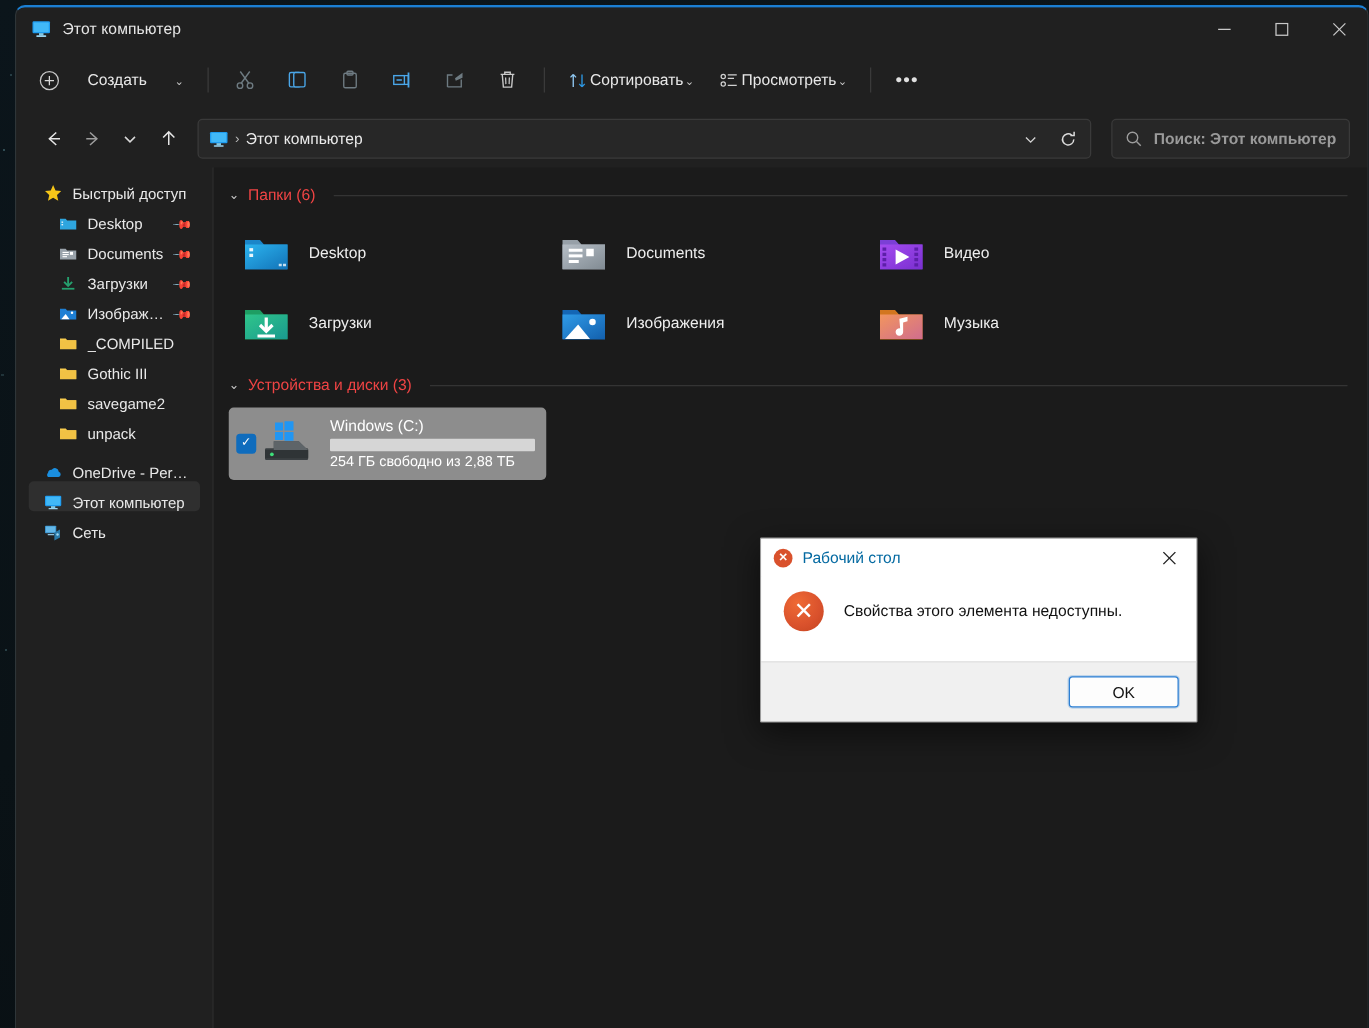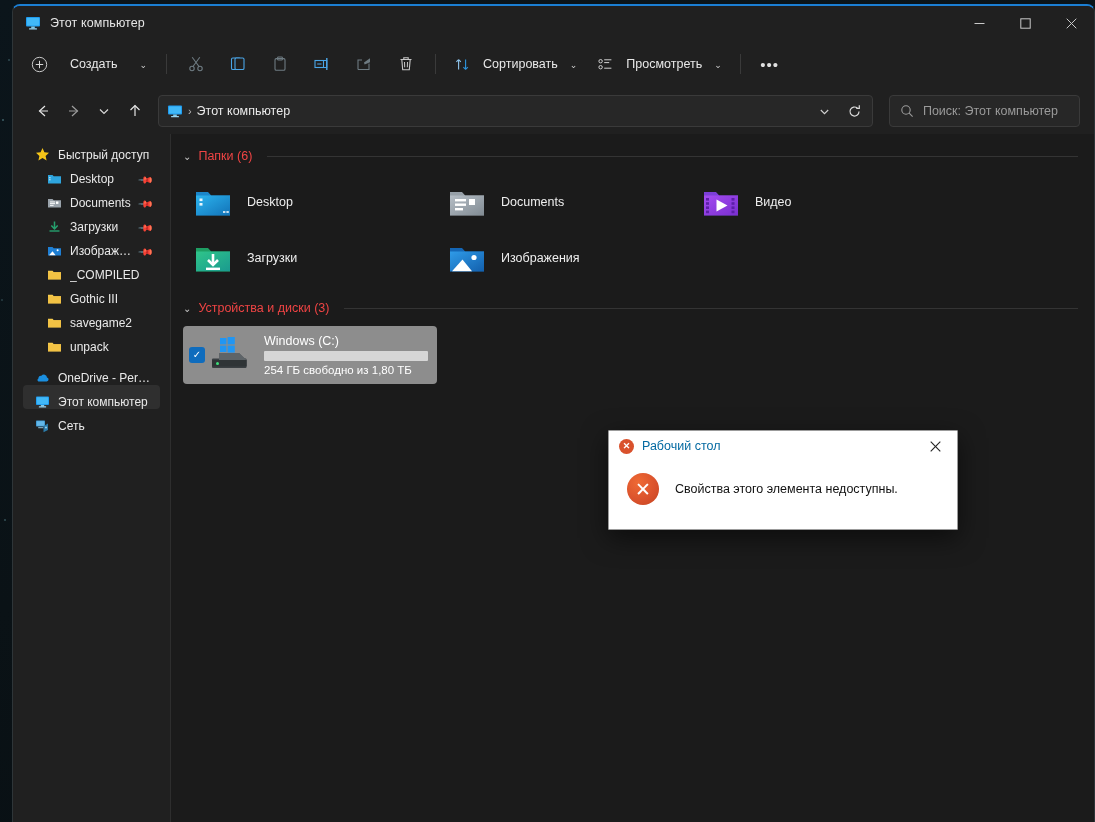"Сортировать" .cmd-text { gap: 12px -> 1px }
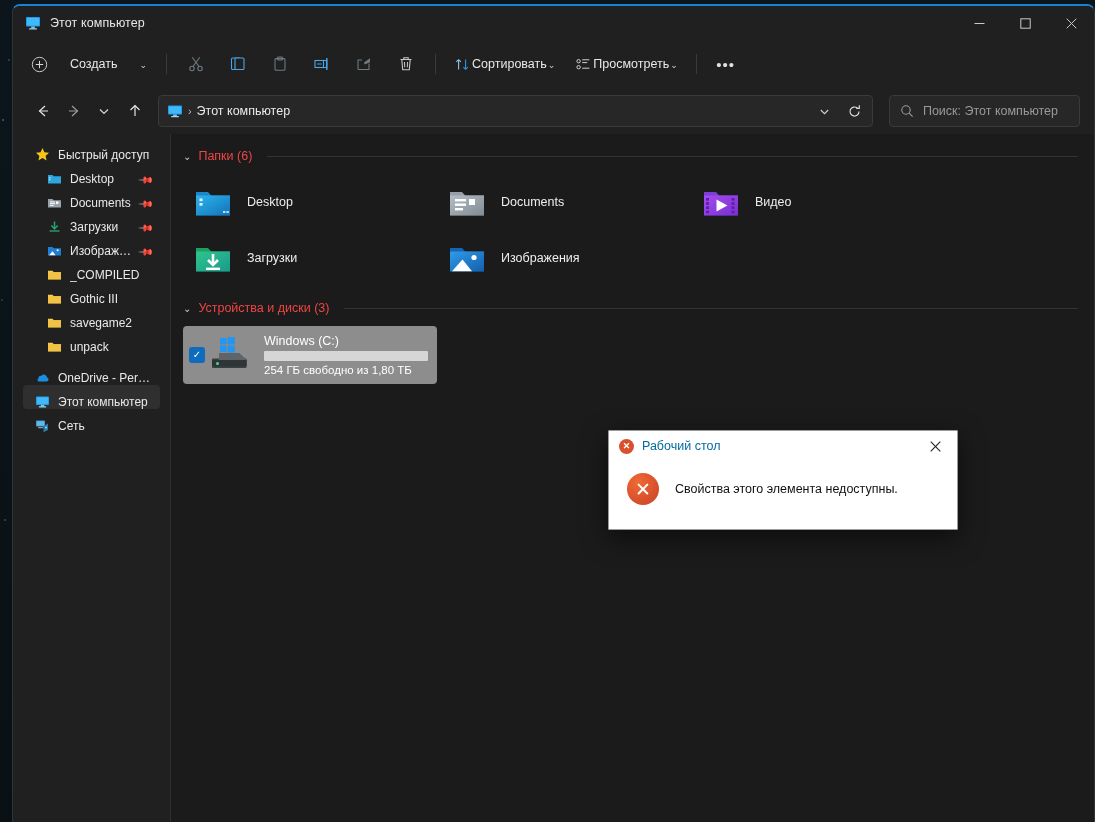"Поиск: Этот компьютер" #search-box { font-weight: none -> bold }
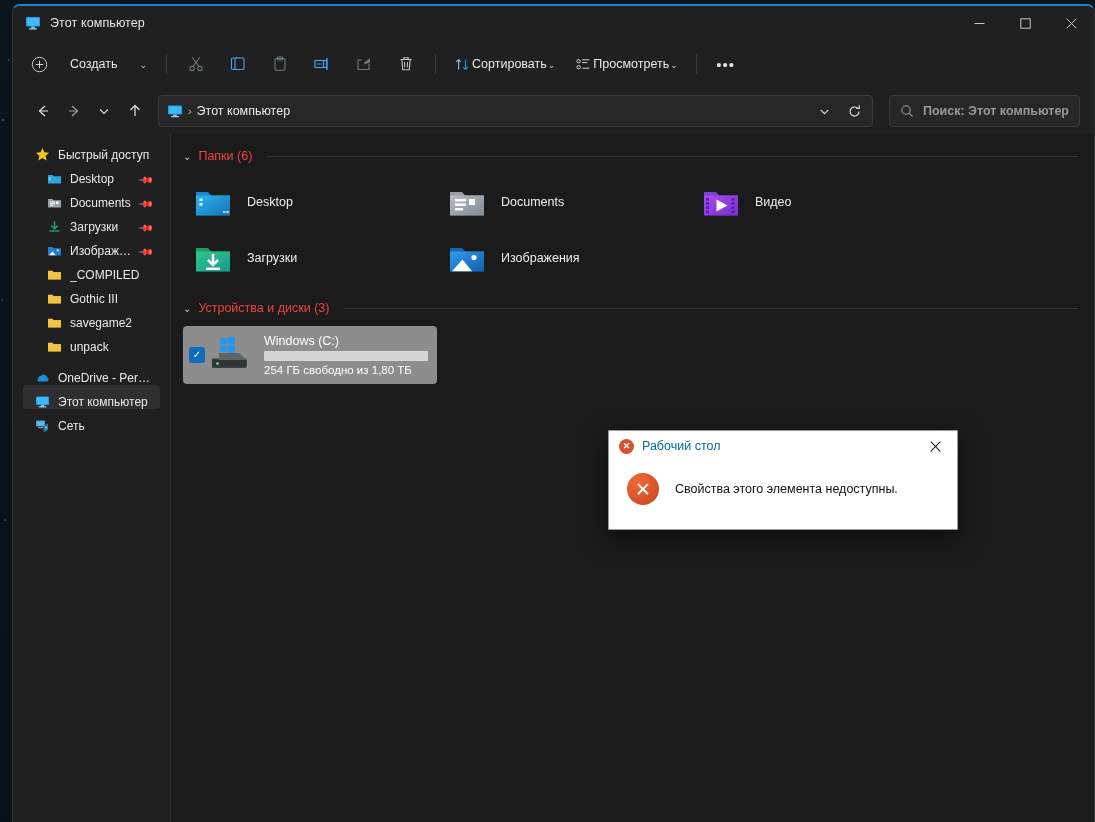"Музыка" div.tile { html: none -> <div> <span> <svg> <path></path> <path></path> <defs> <linearGradient> <stop></stop> <stop></stop> </linearGradient> </defs> <path></path> </svg> </span> <span>Музыка</span> </div> }
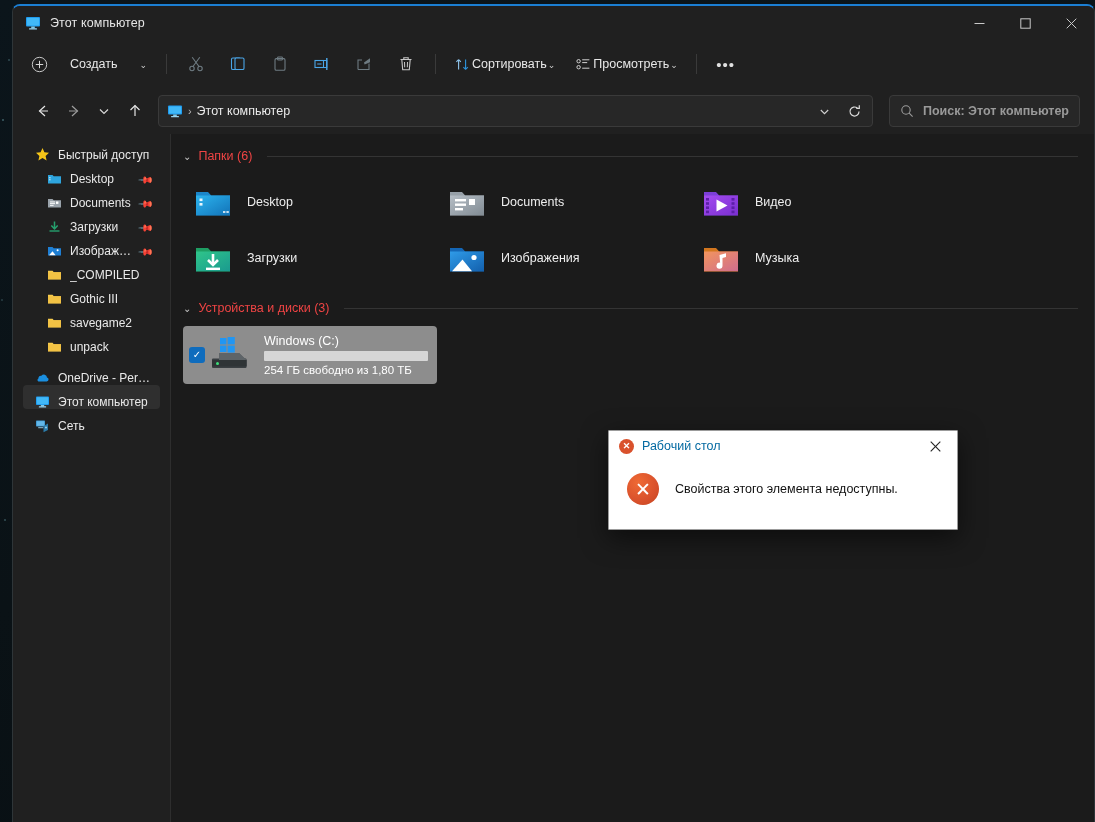"254 ГБ свободно из 1,80" span.drv-sub { text: 1,80 -> 2,88 }
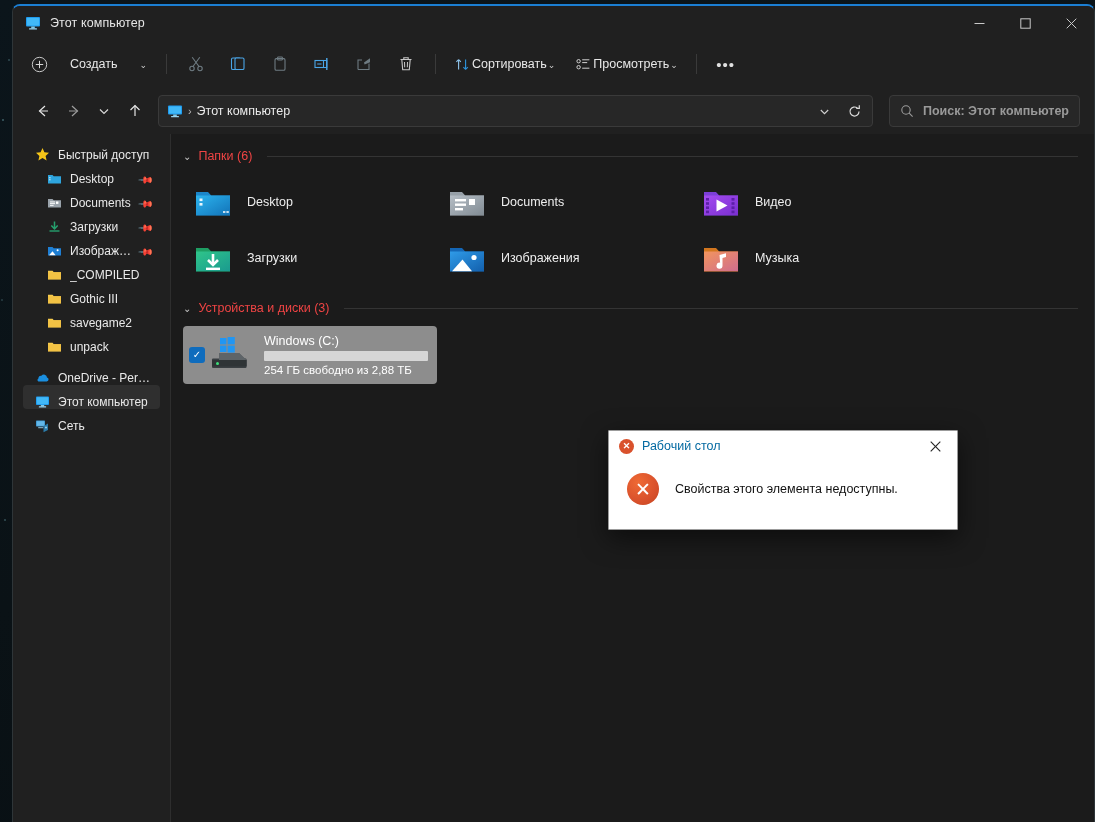"OK" div { html: none -> <div> <button>OK</button> </div> }
